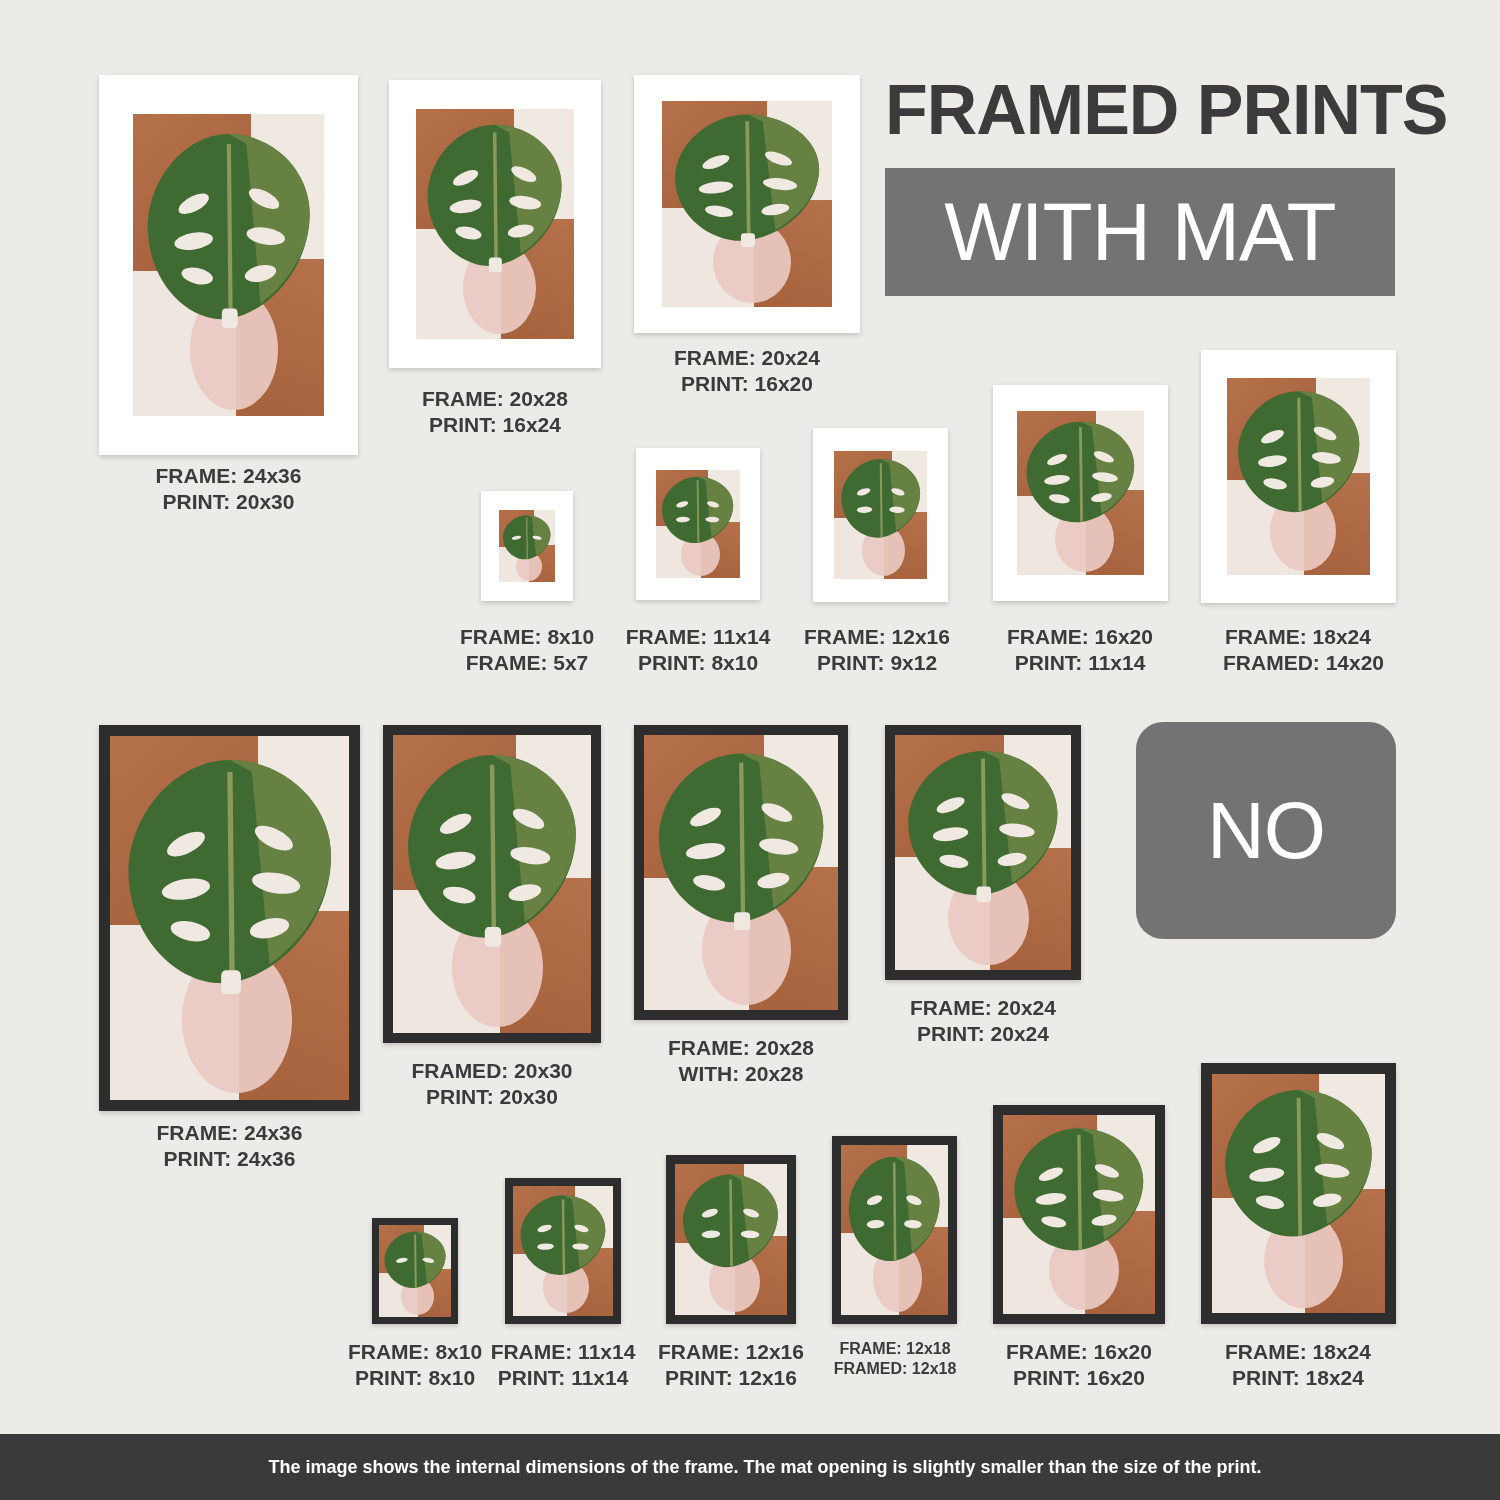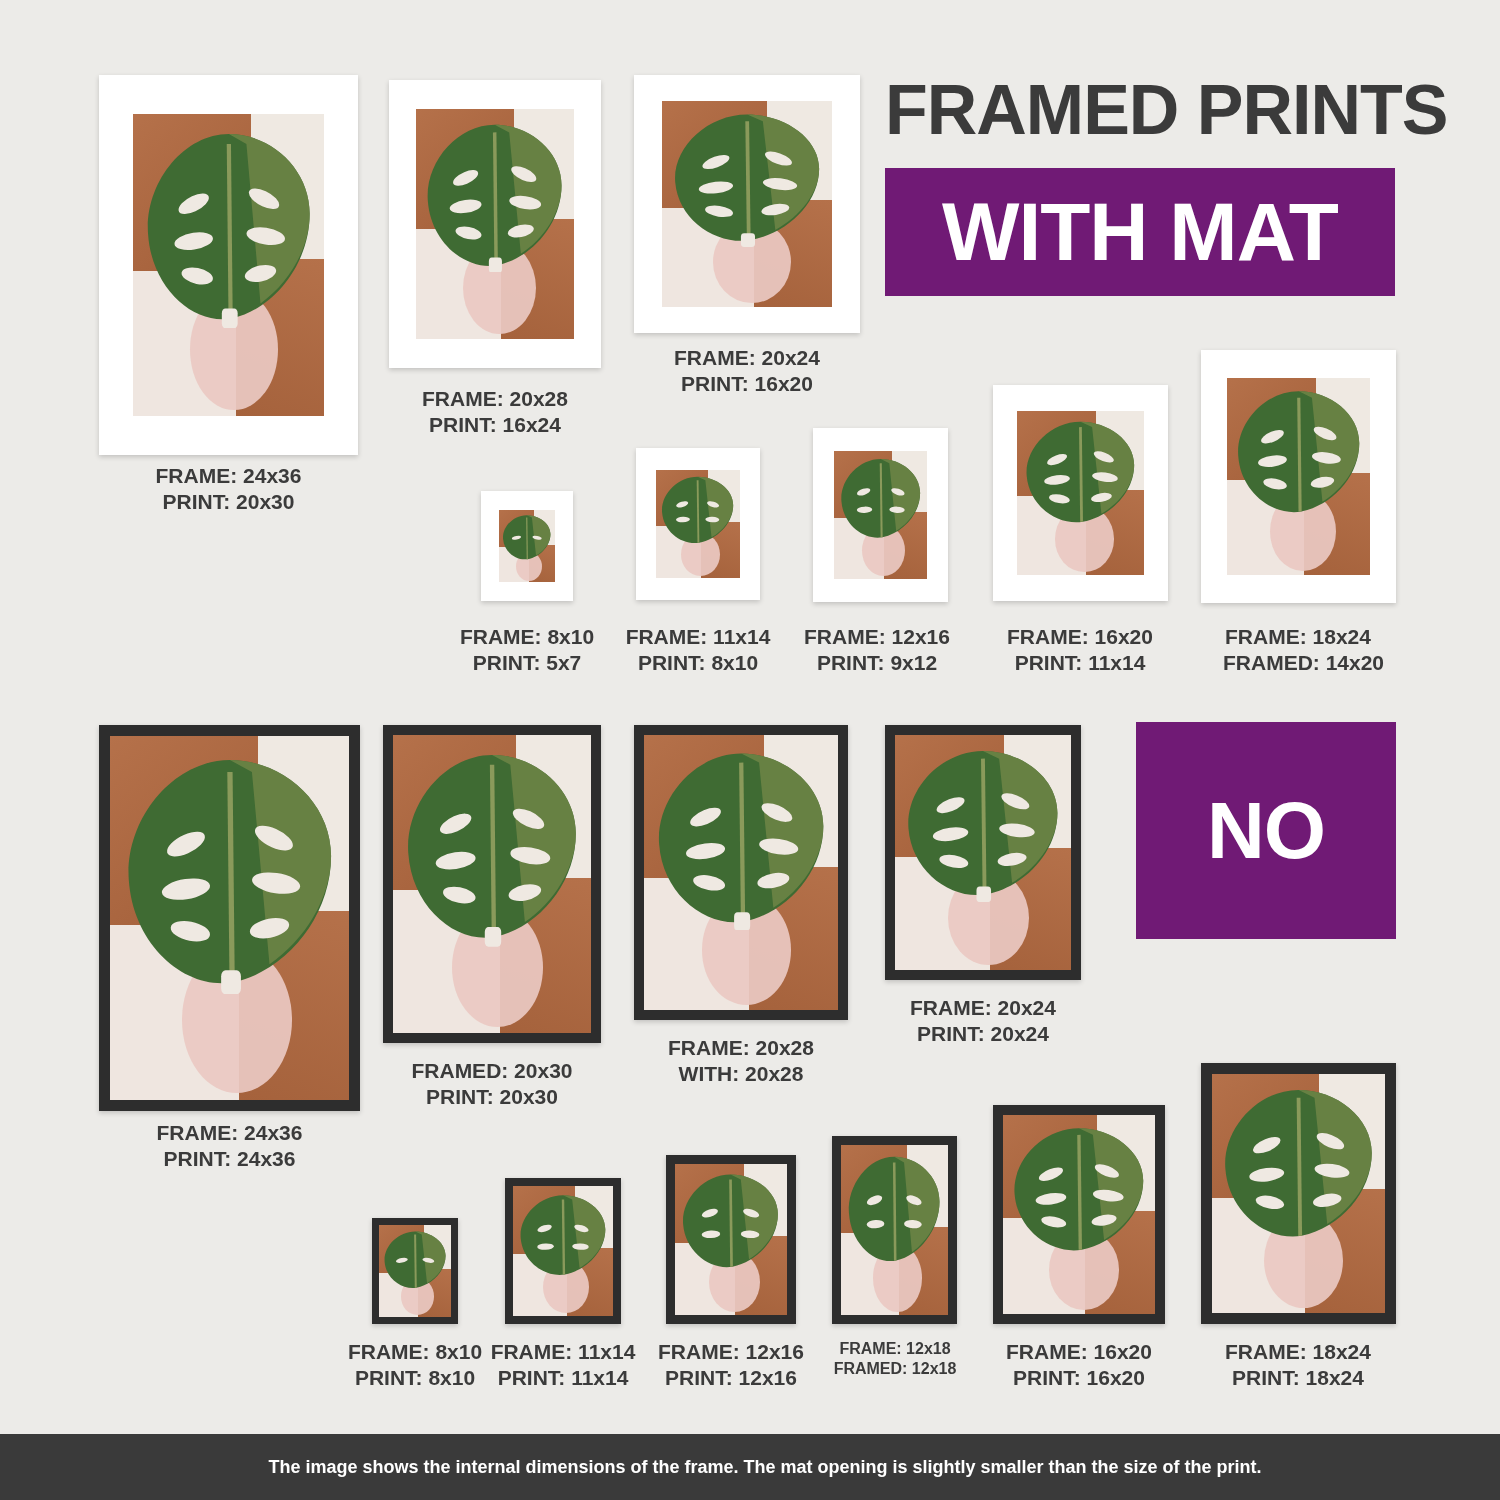"WITH MAT" .black-banner { background: #701a75 -> #737373; font-weight: bold -> normal }
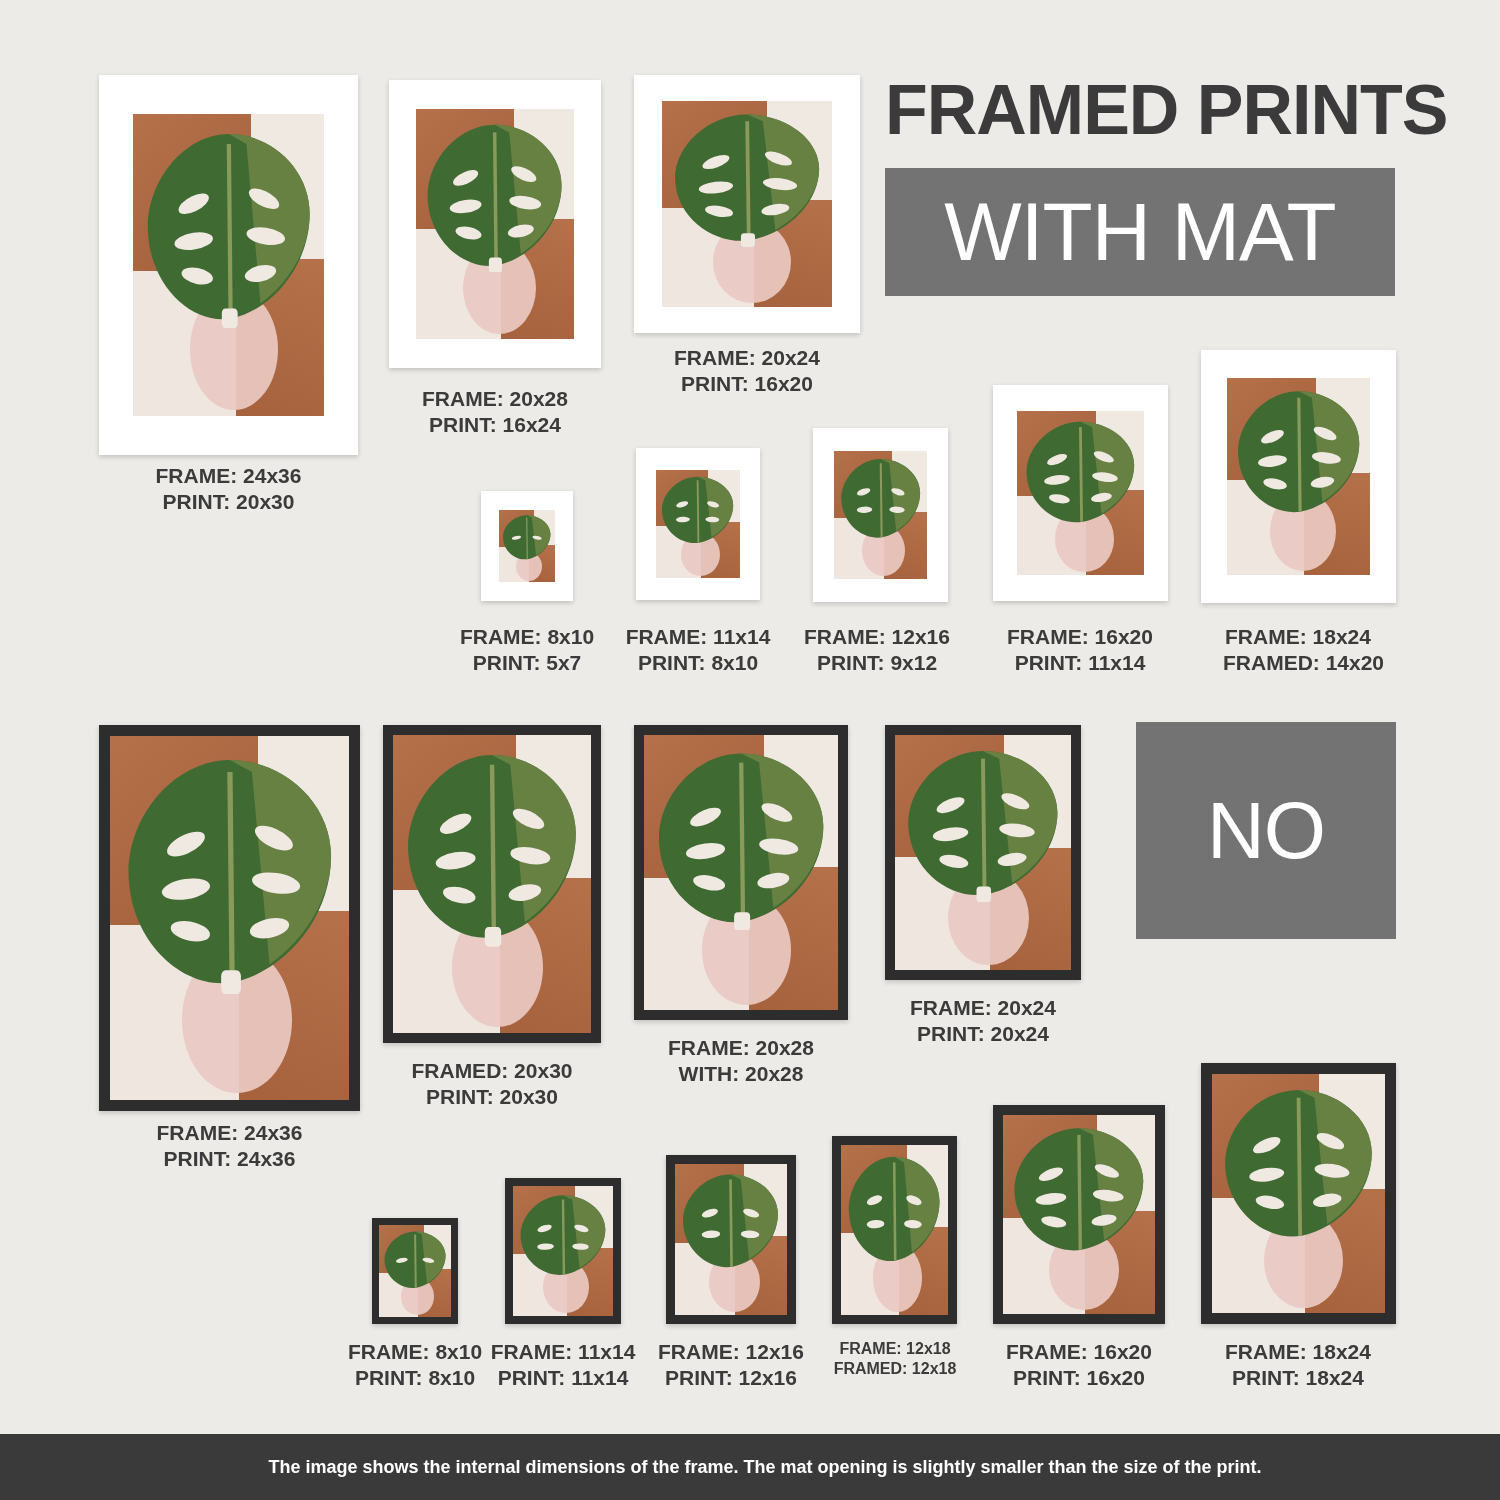"PRINT: 5x7" span.line { text: PRINT -> FRAME }
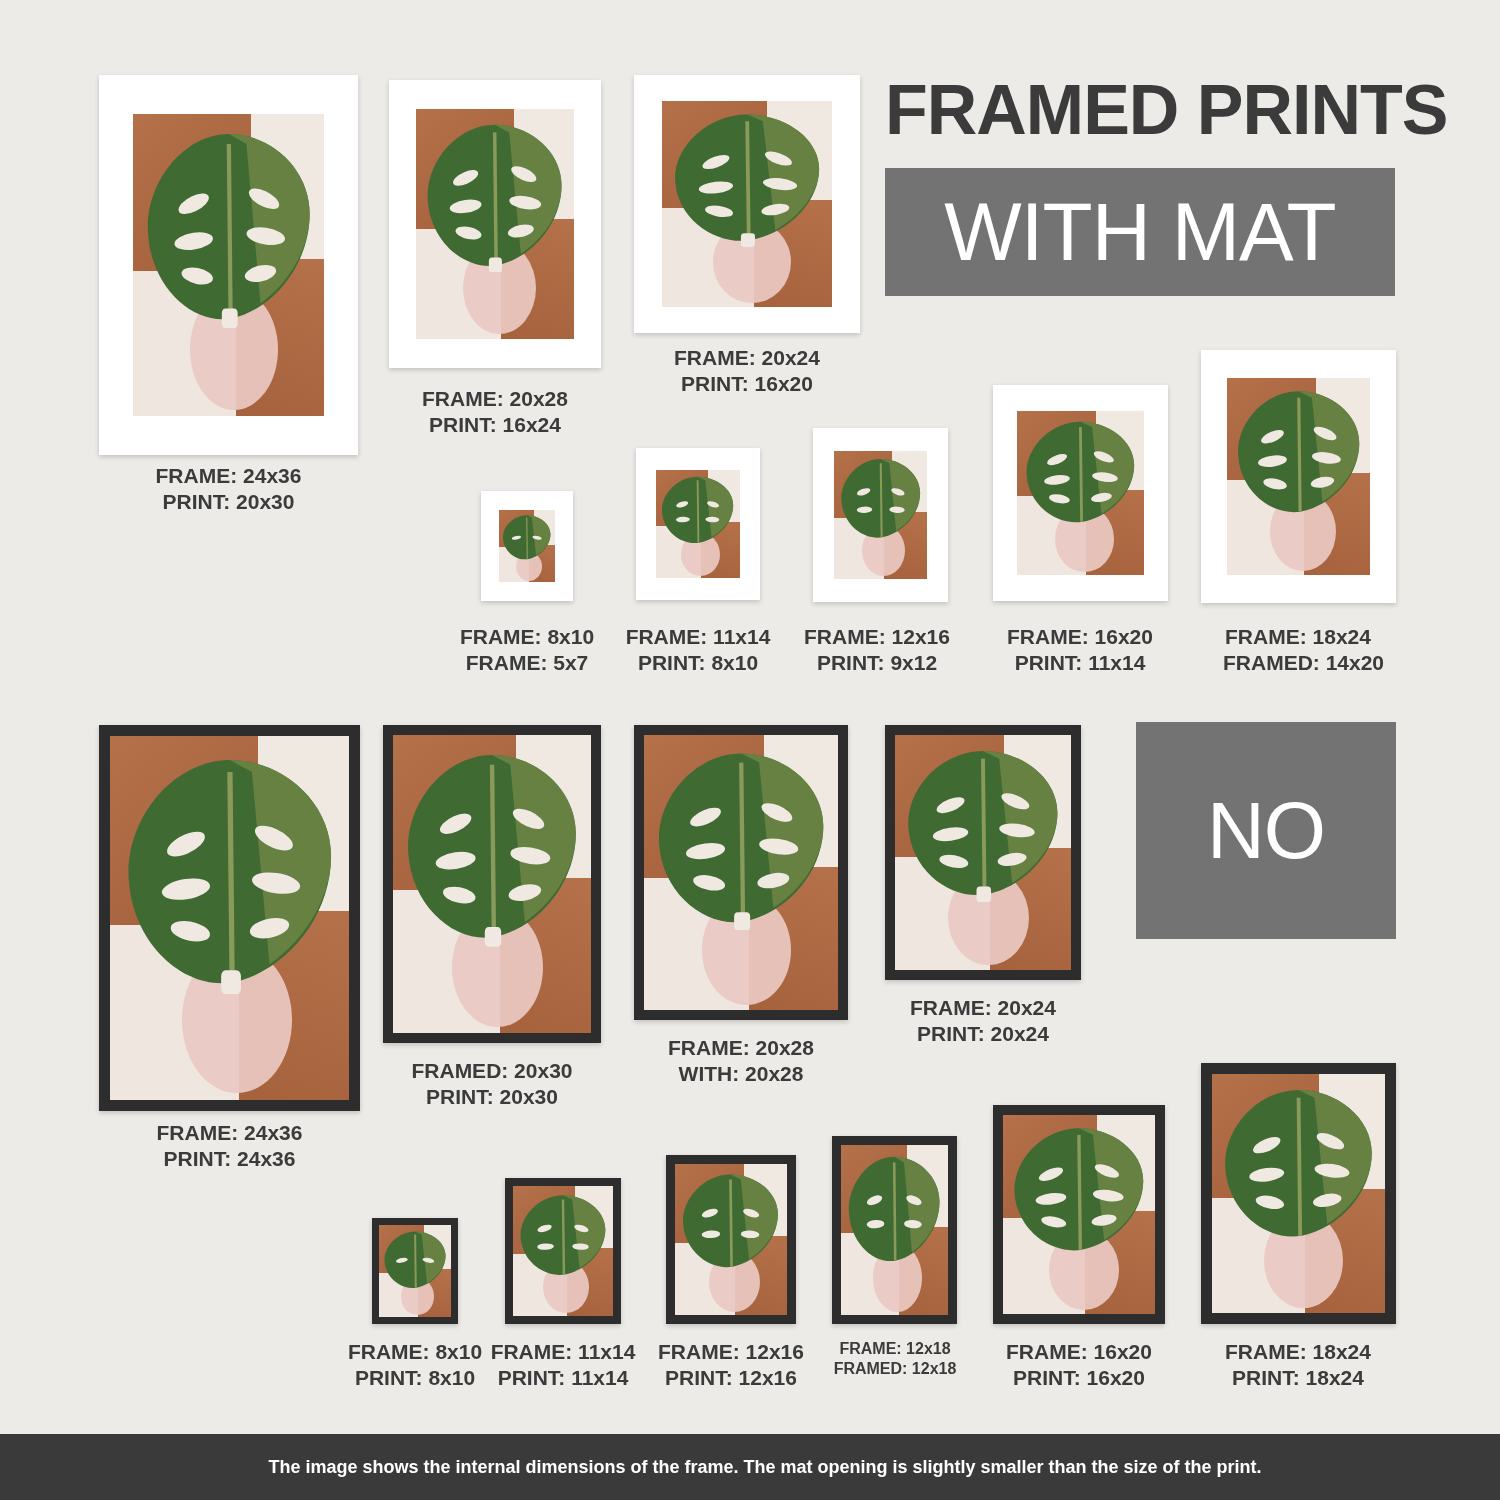"NO" #no-mat-banner { border-radius: none -> 27px }
